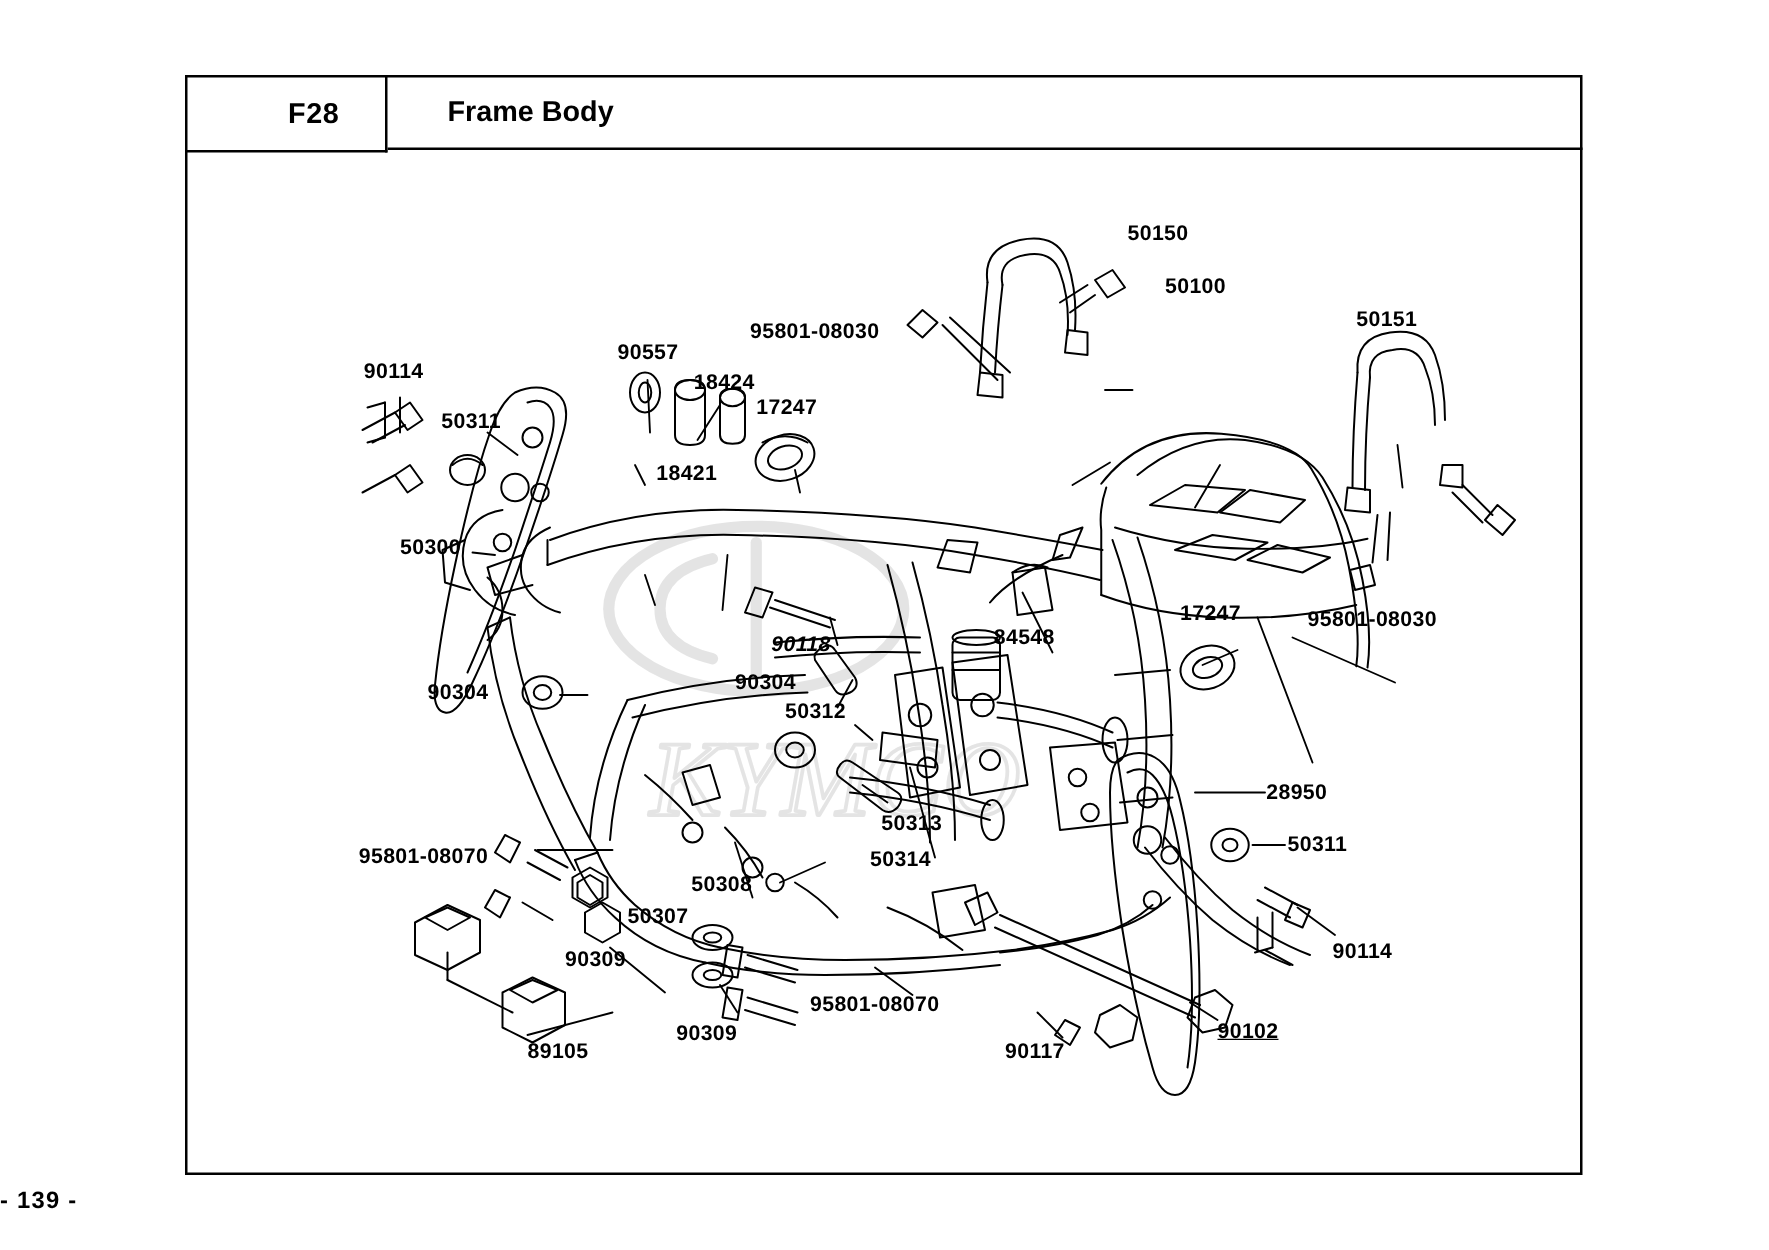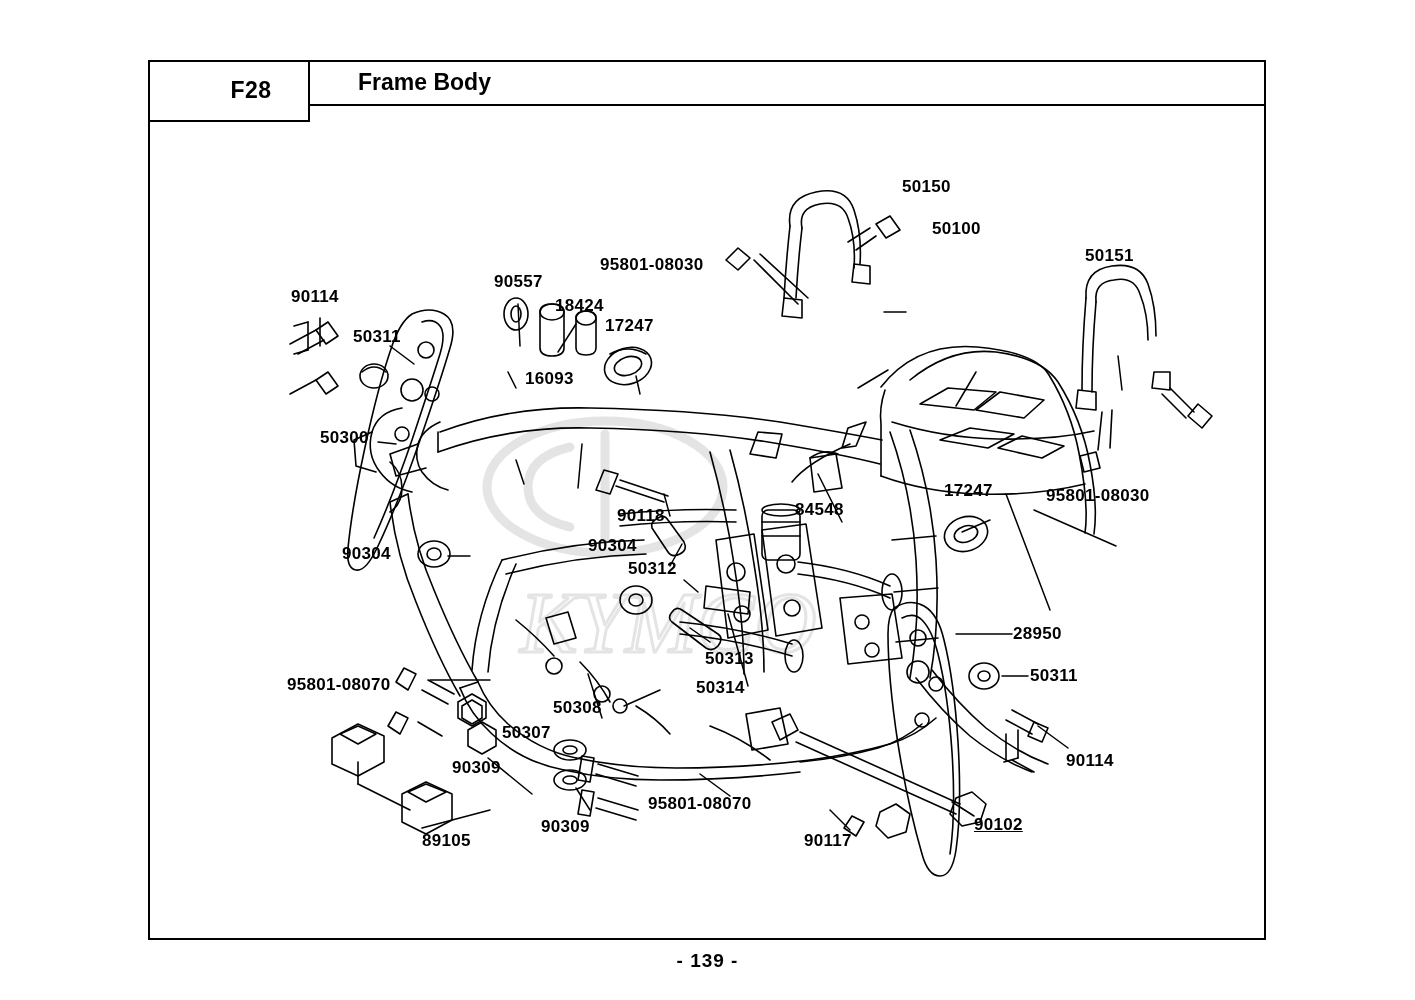"Frame Body" .hdr-title-cell { height: 46px -> 60px }
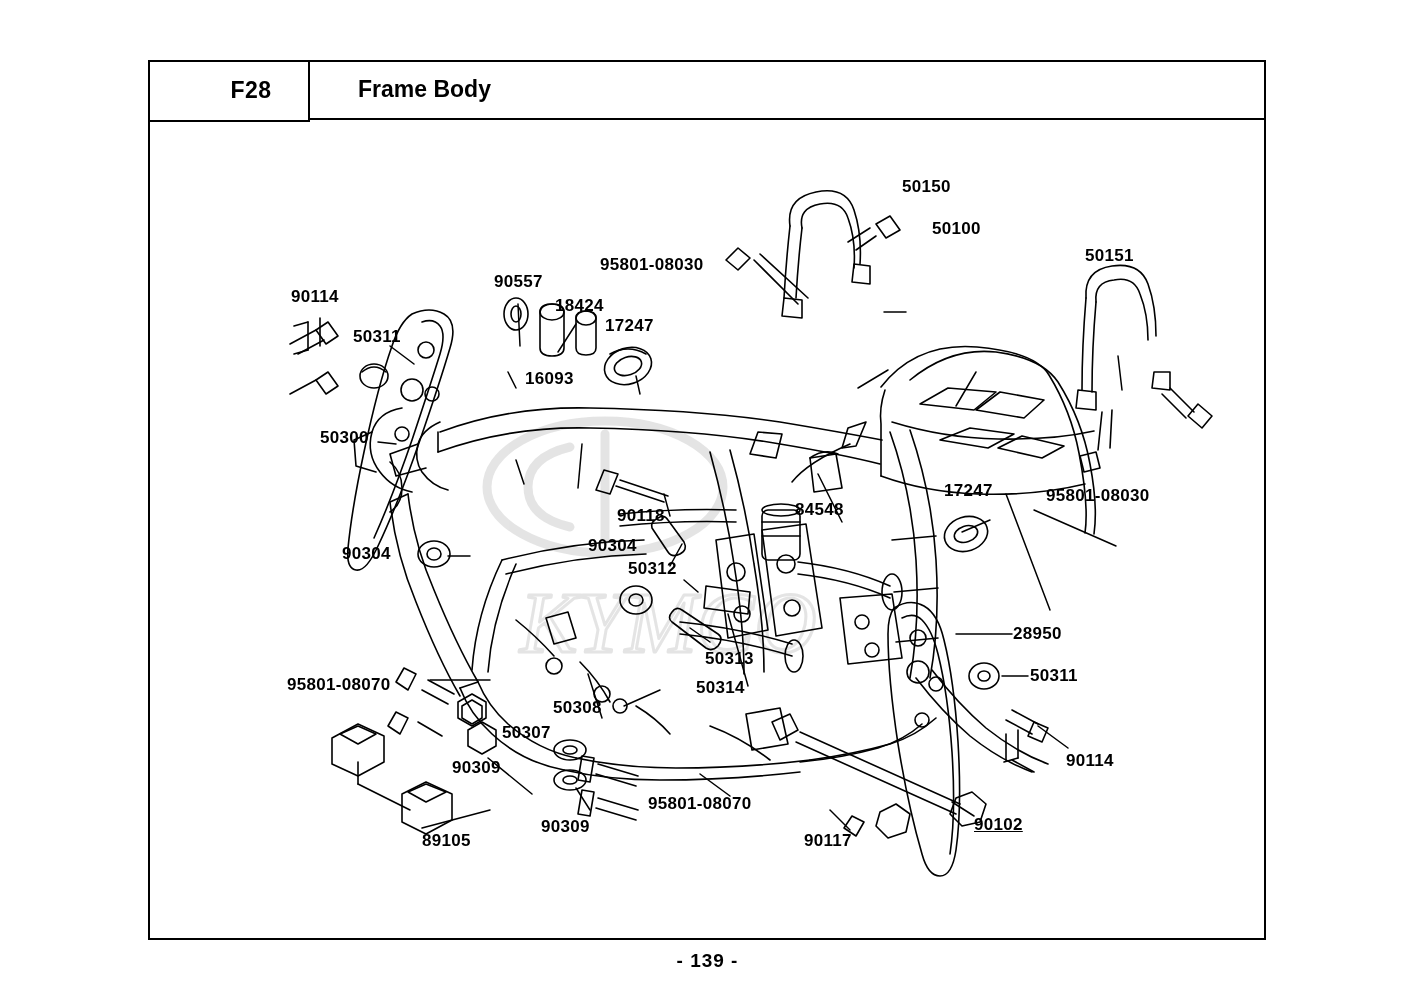"16093" div.lbl { text: 16093 -> 18421 }
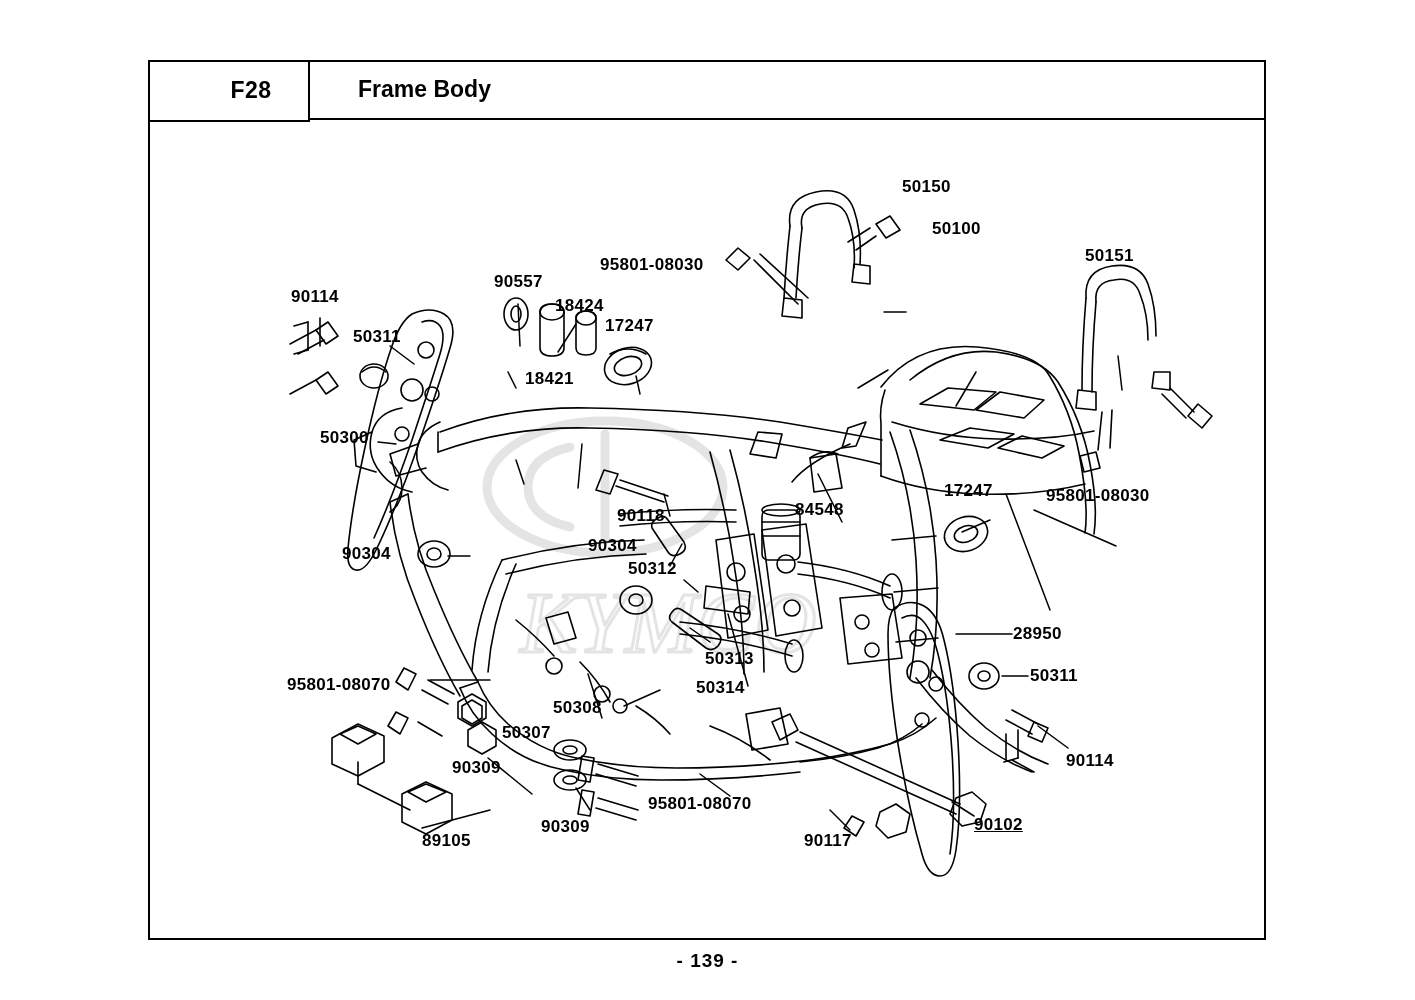"90118" div.lbl { font-style: none -> italic }
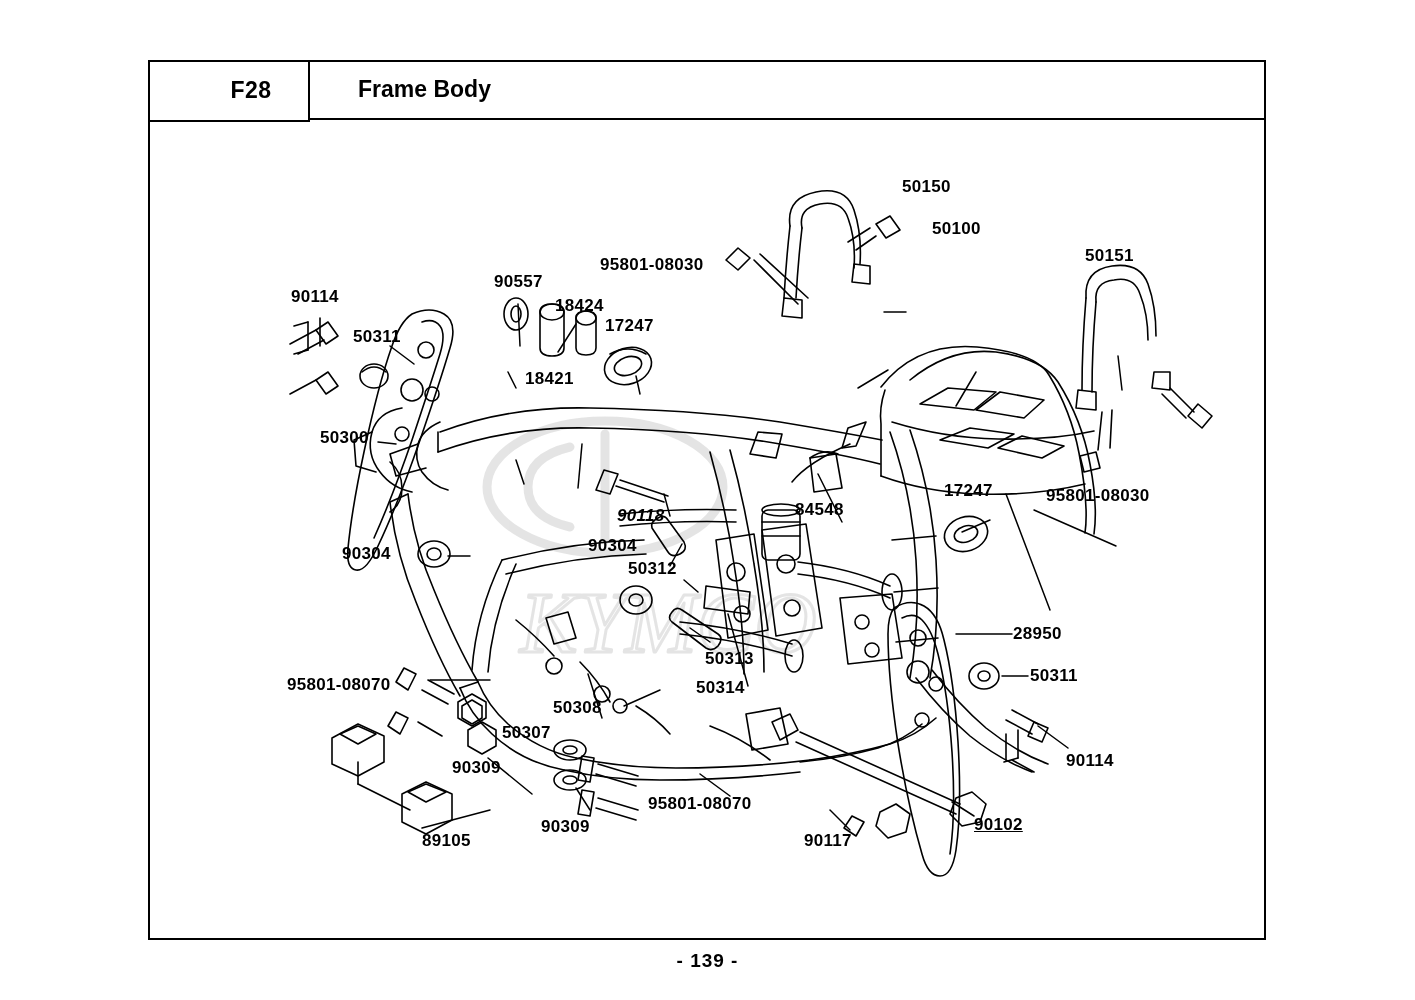"- 139 -" .page-number { text-align: center -> left }
